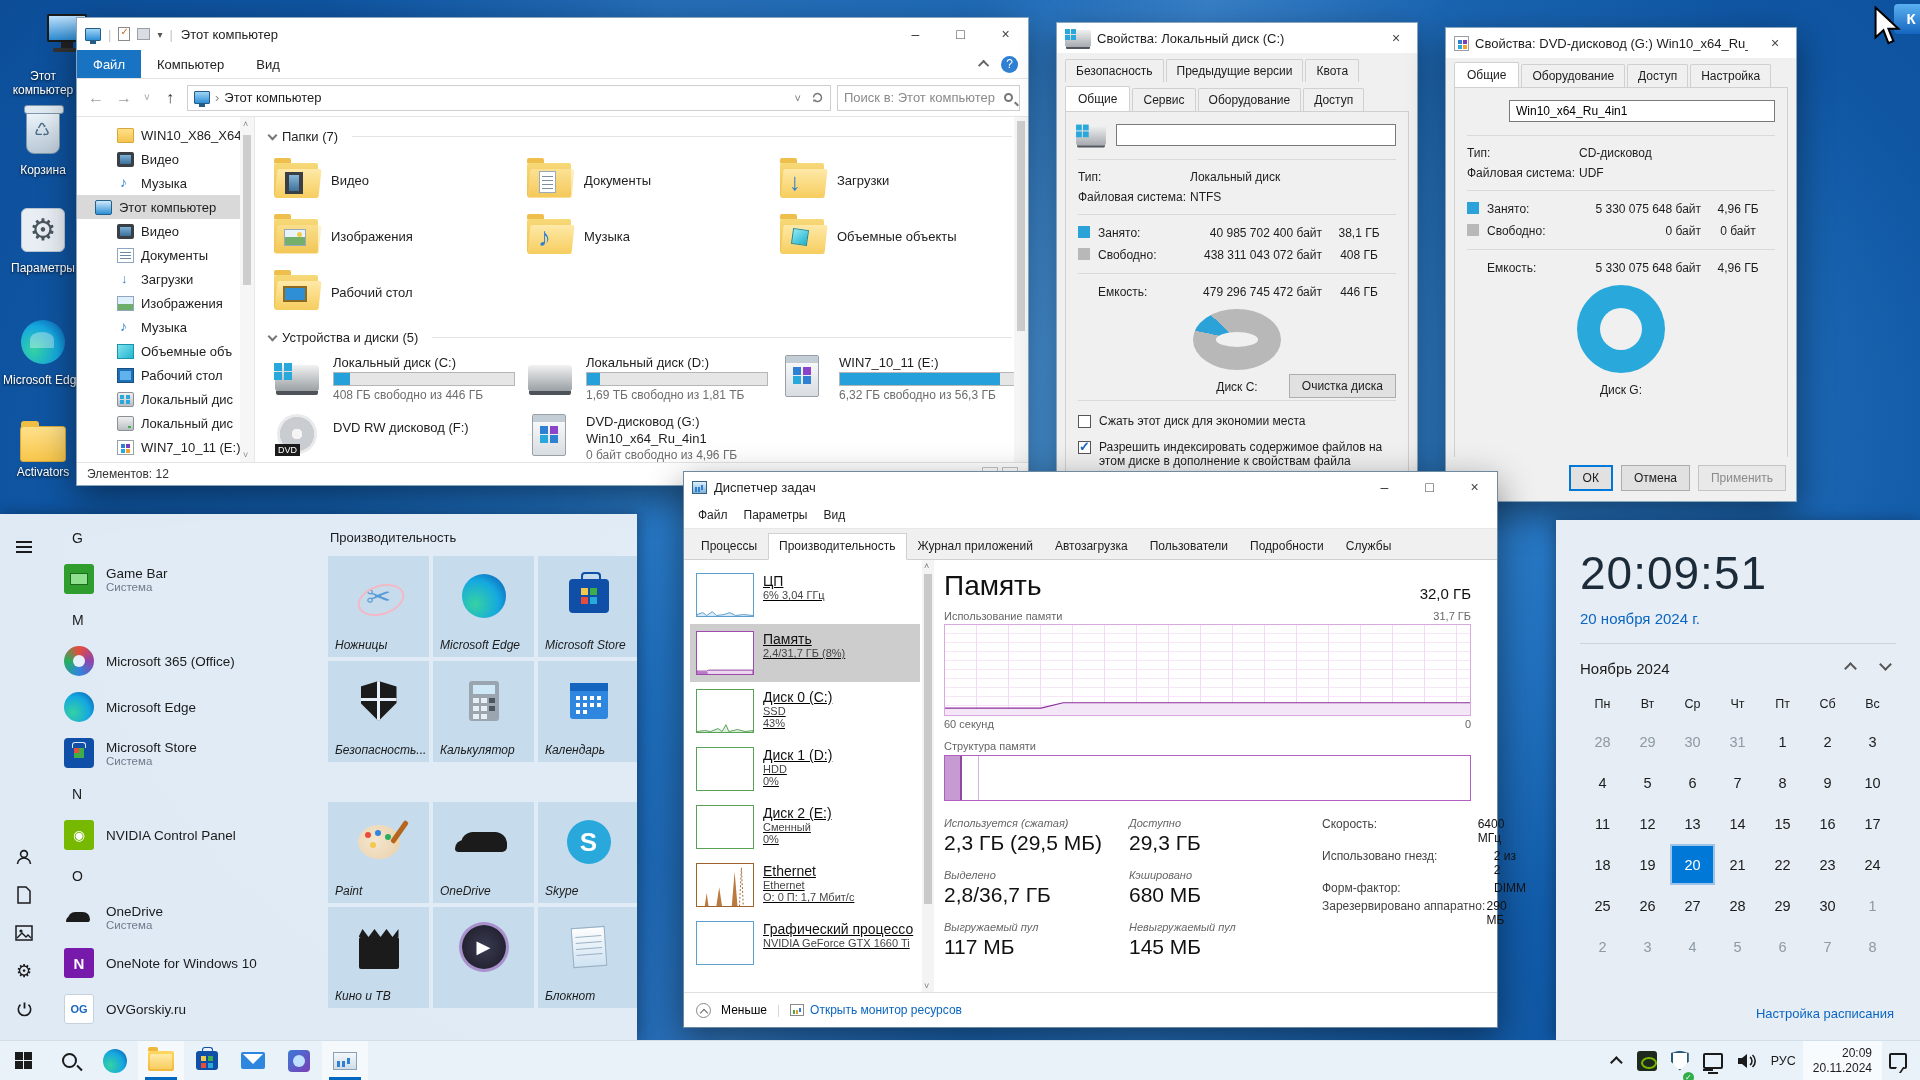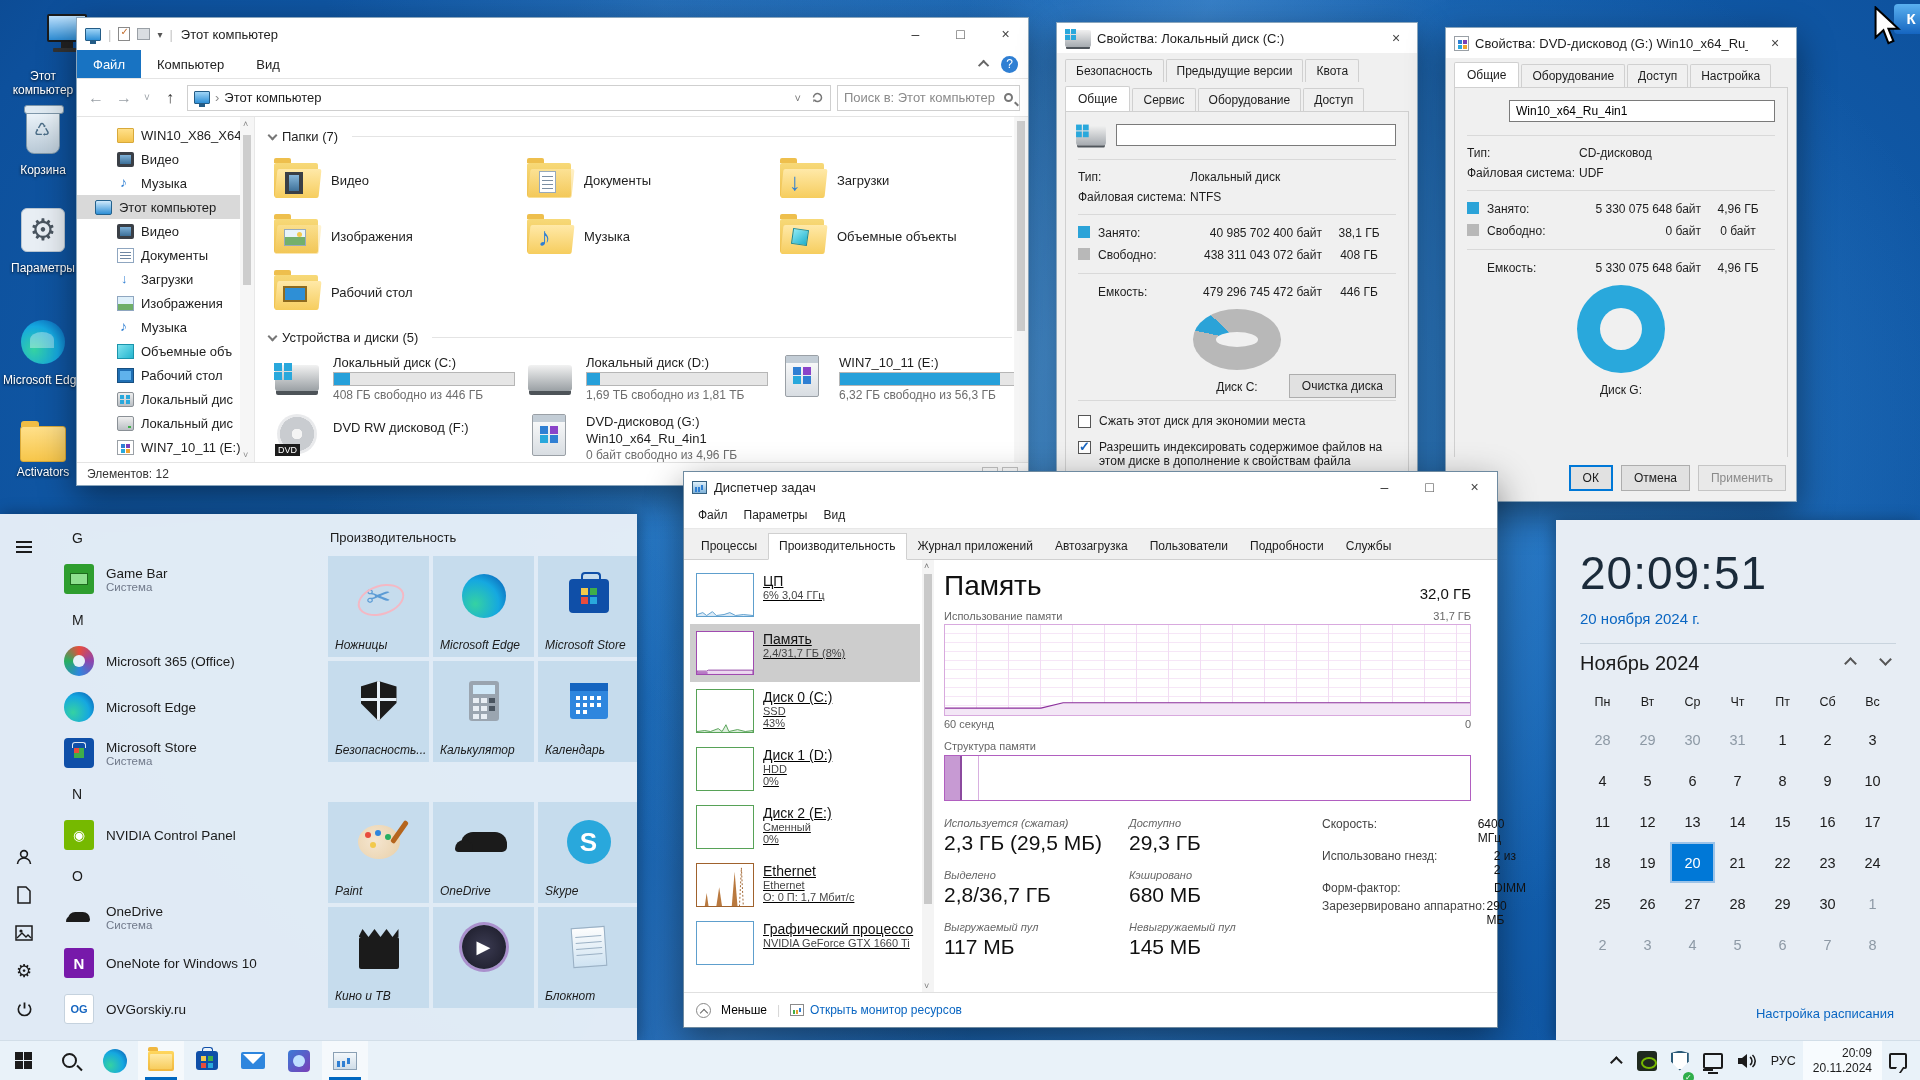"Ноябрь 2024" .cl-month-row { font-size: 20px -> 15px; margin-top: 8px -> 16px }
